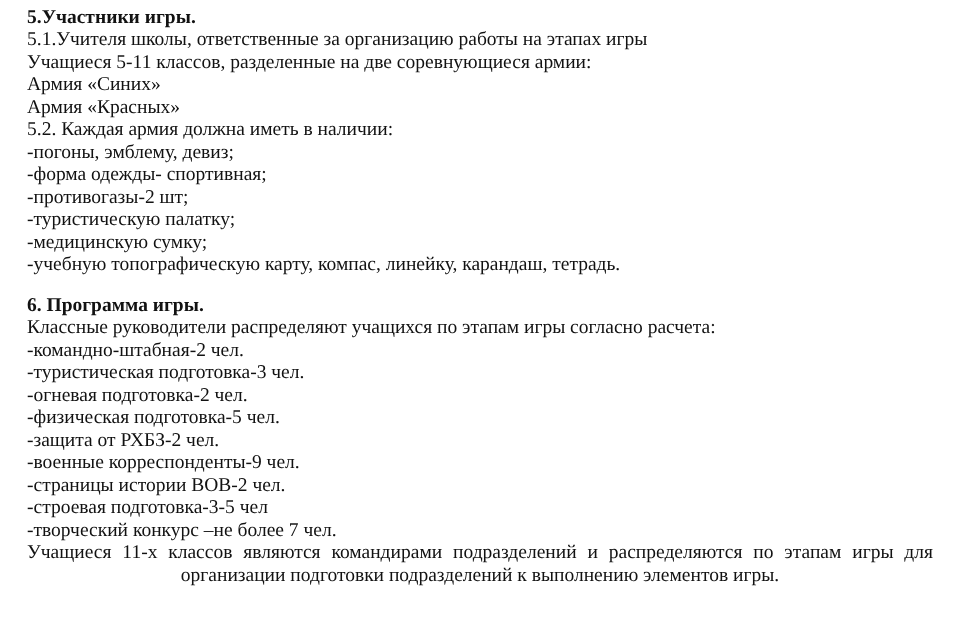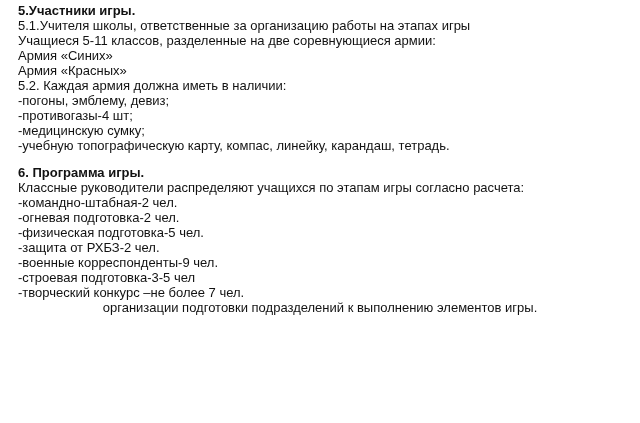"5.Участники игры." .page { font-family: Liberation Sans, sans-serif -> Liberation Serif, serif }
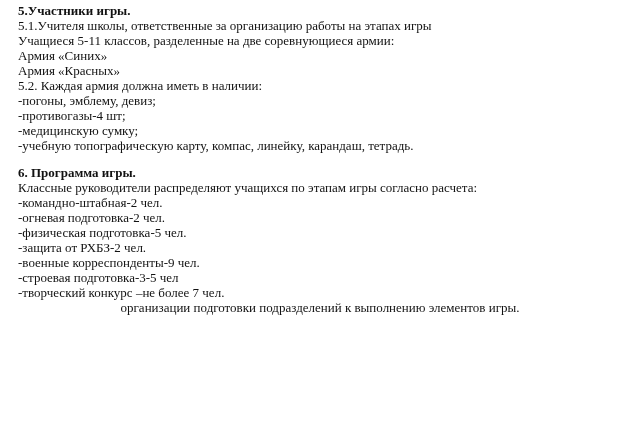"-форма одежды- спортивная;" div.line { html: none -> <div>-форма одежды- спортивная;</div> }
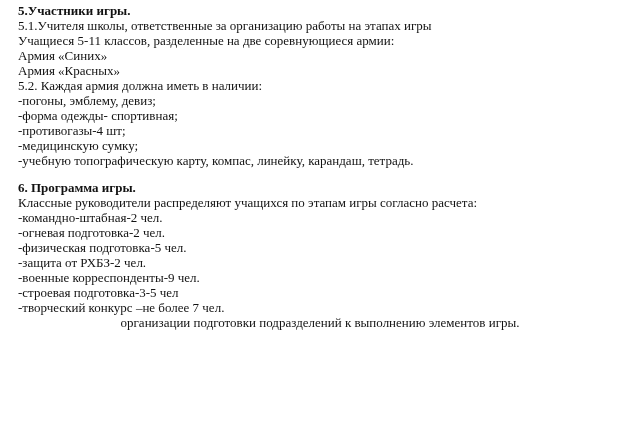"-противогазы-4 шт;" div.line { text: -противогазы-4 -> -противогазы-2 }
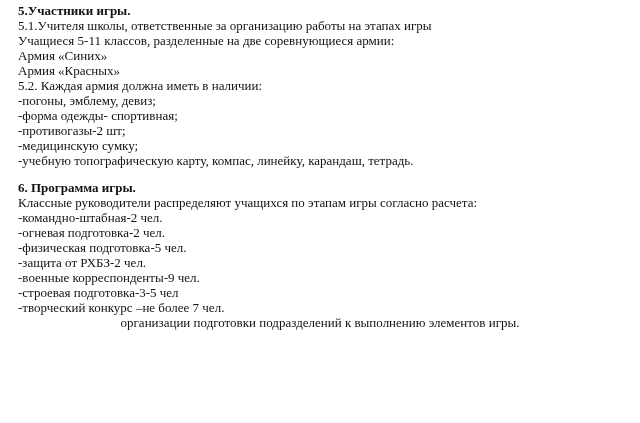"-туристическую палатку;" div.line { html: none -> <div>-туристическую палатку;</div> }
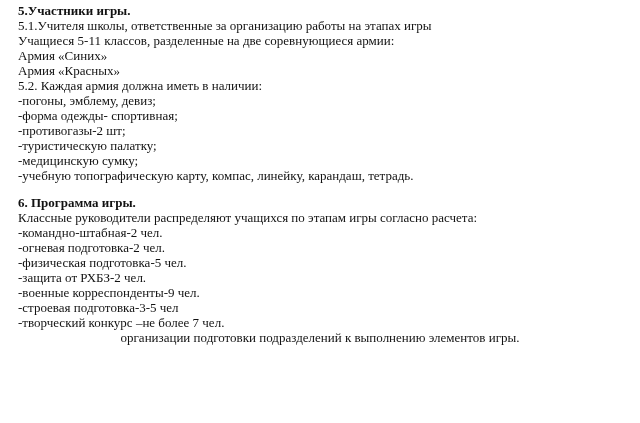"-туристическая подготовка-3 чел." div.line { html: none -> <div>-туристическая подготовка-3 чел.</div> }
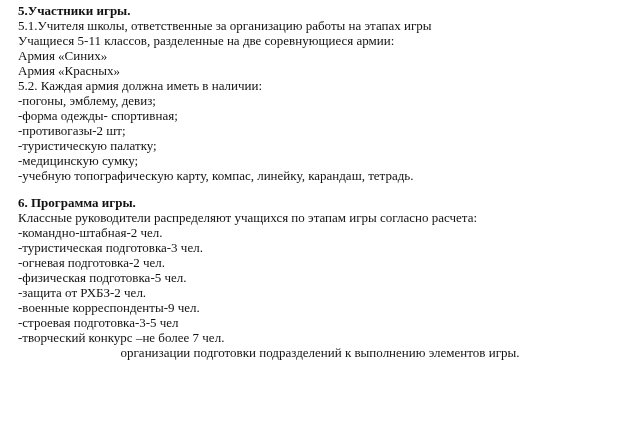"-страницы истории ВОВ-2 чел." div.line { html: none -> <div>-страницы истории ВОВ-2 чел.</div> }
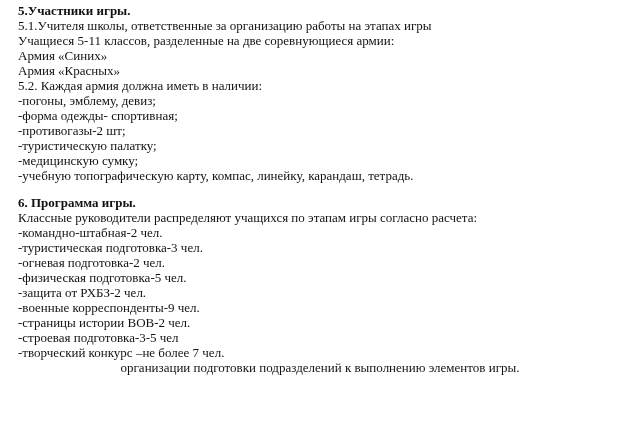"Учащиеся 11-х классов являются" div.closing-line-full { html: none -> <div>Учащиеся 11-х классов являются командирами подразделений и распределяются по этапам игры для</div> }
